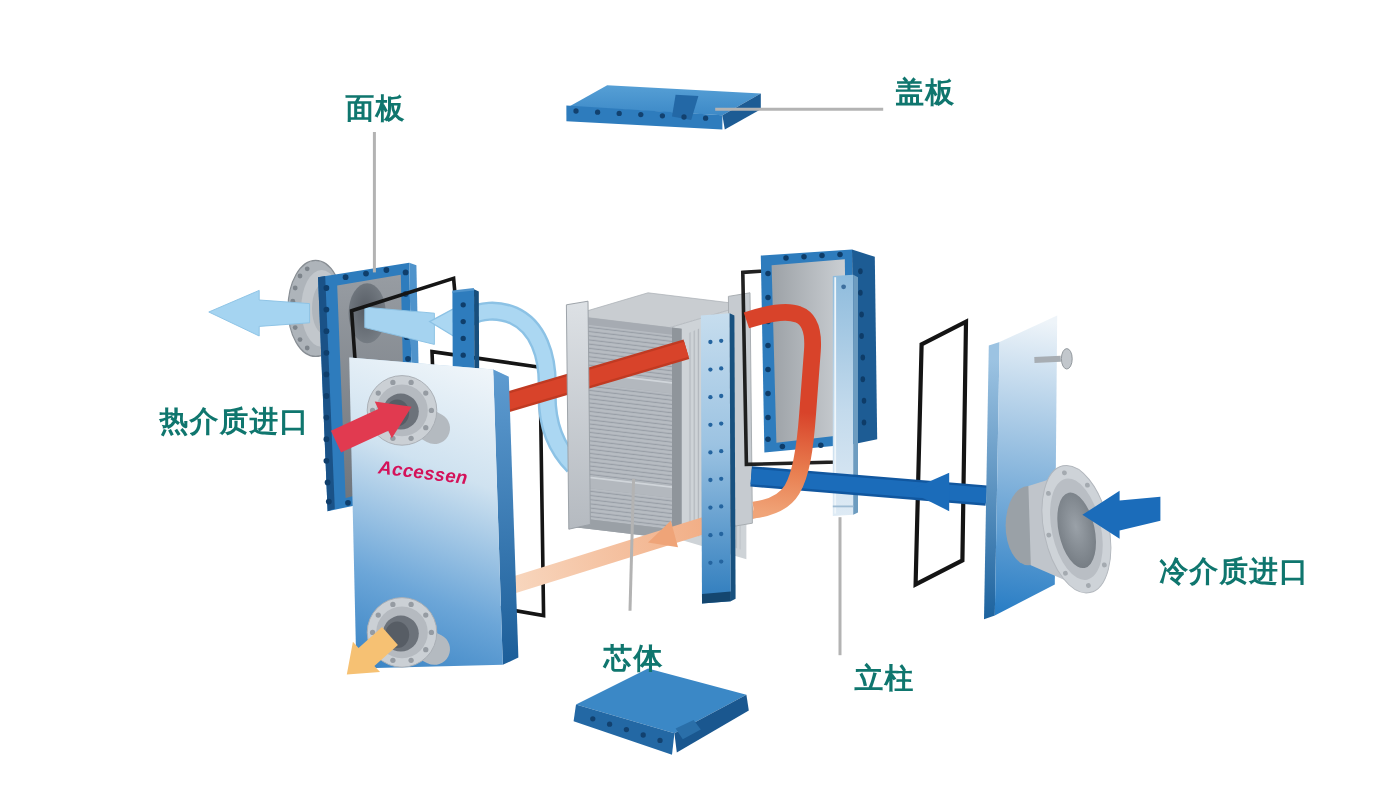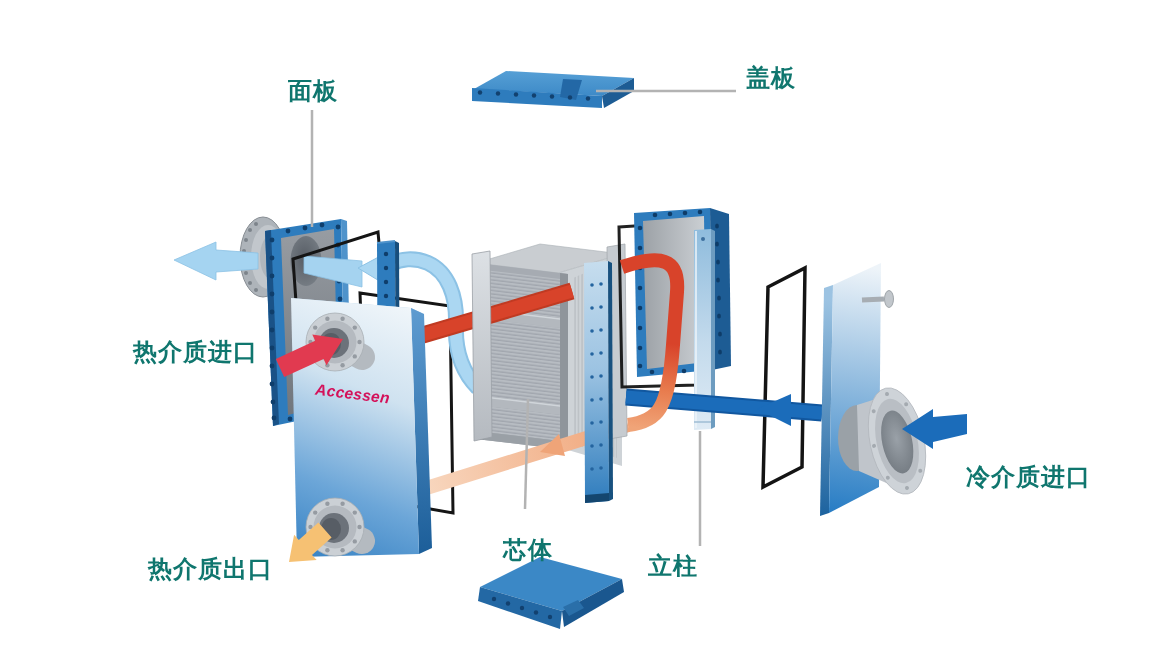"热介质出口" div.lbl { html: <div>热介质出口</div> -> none }
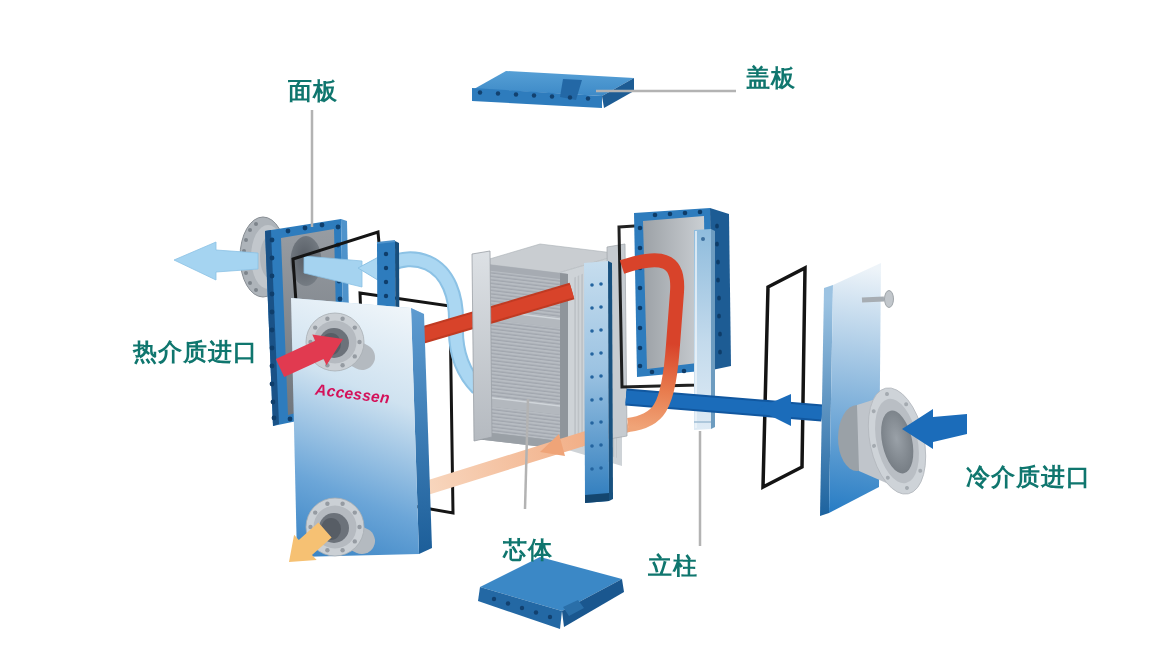"立柱" div.lbl { left: 648px -> 712px }
